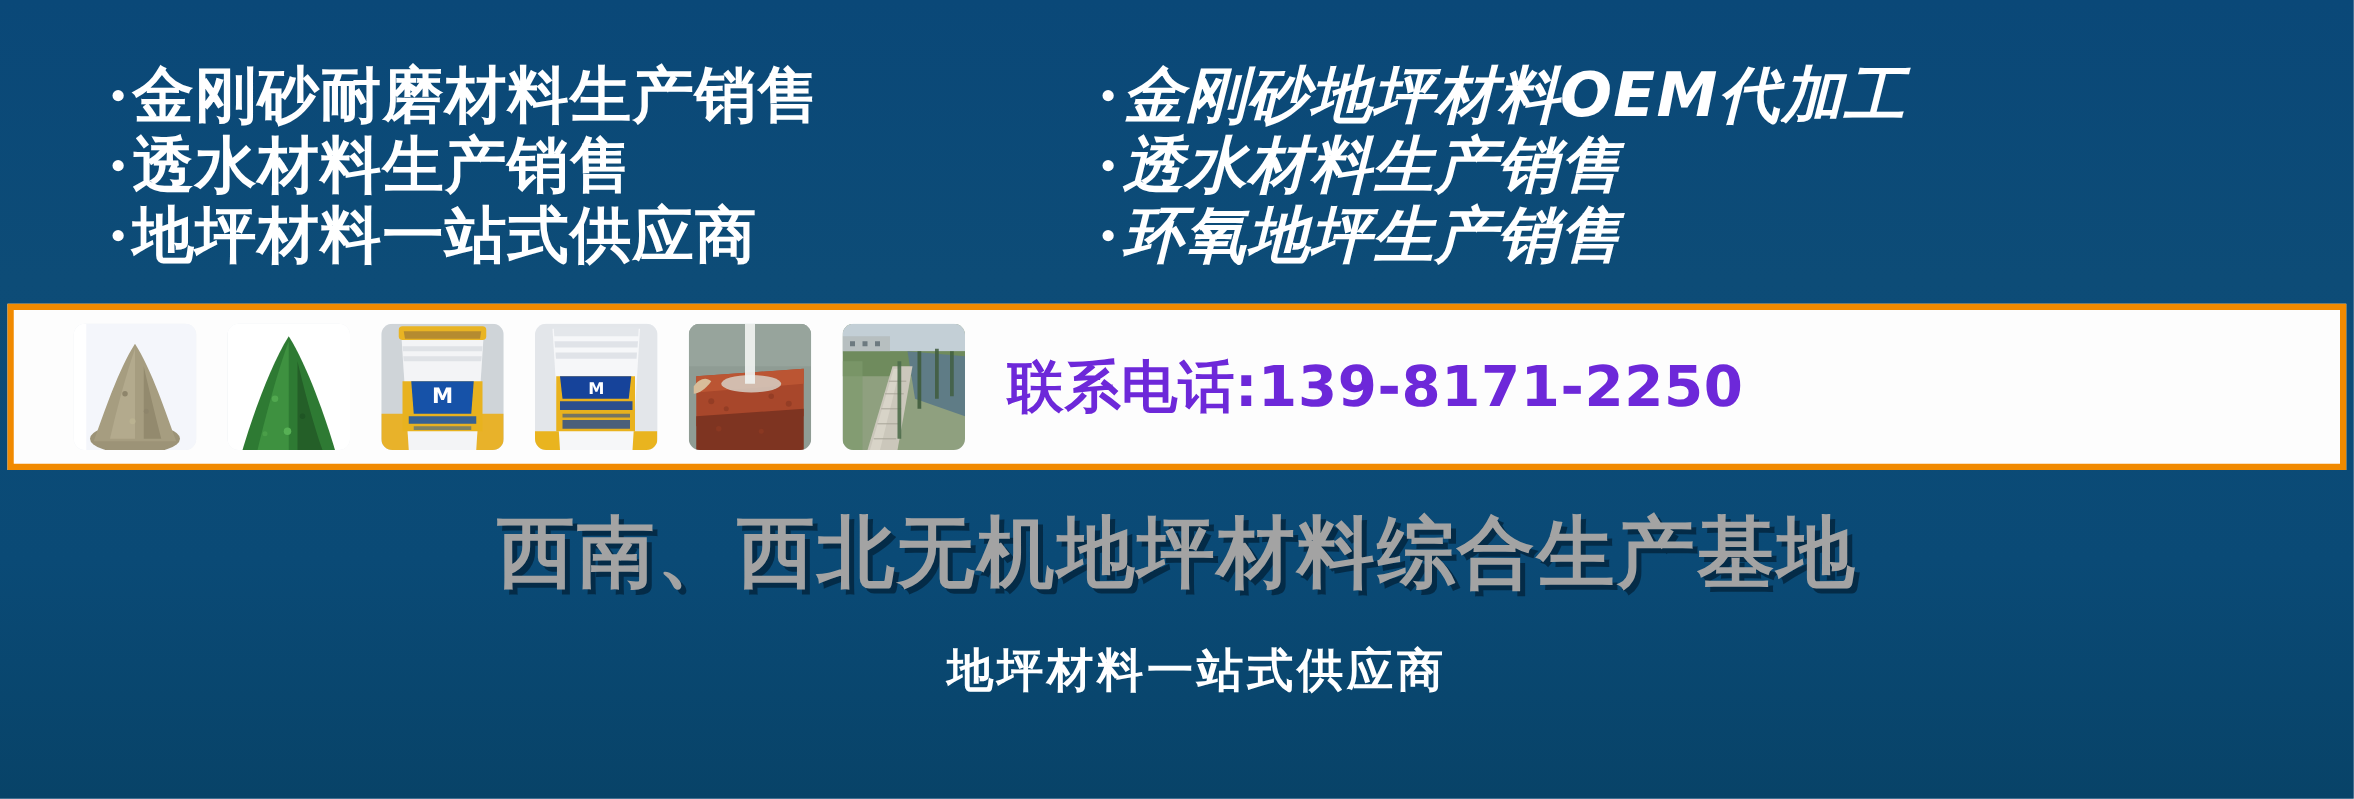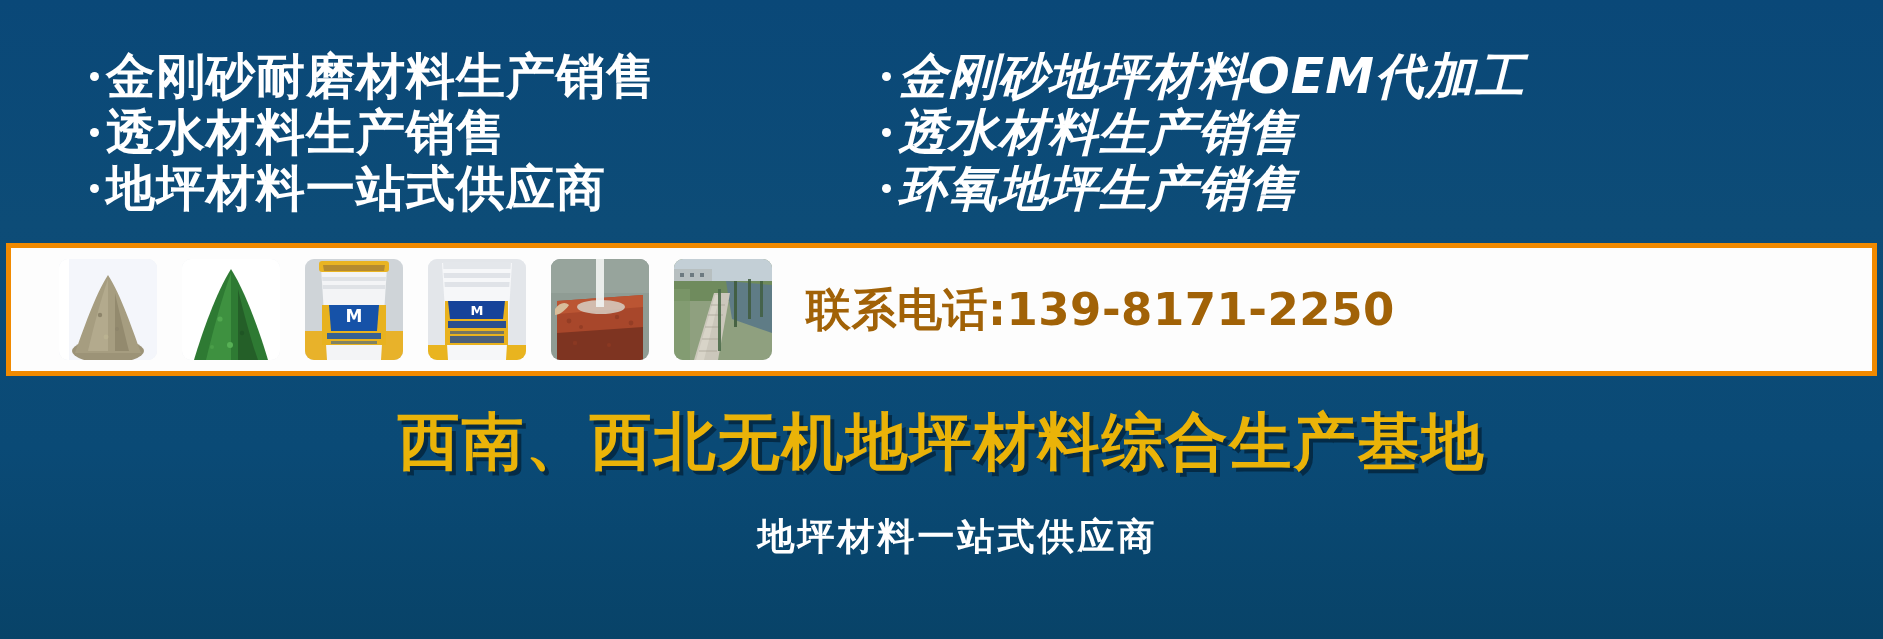"联系电话:139-8171-2250" #phone-block { color: #a16207 -> #6d28d9 }
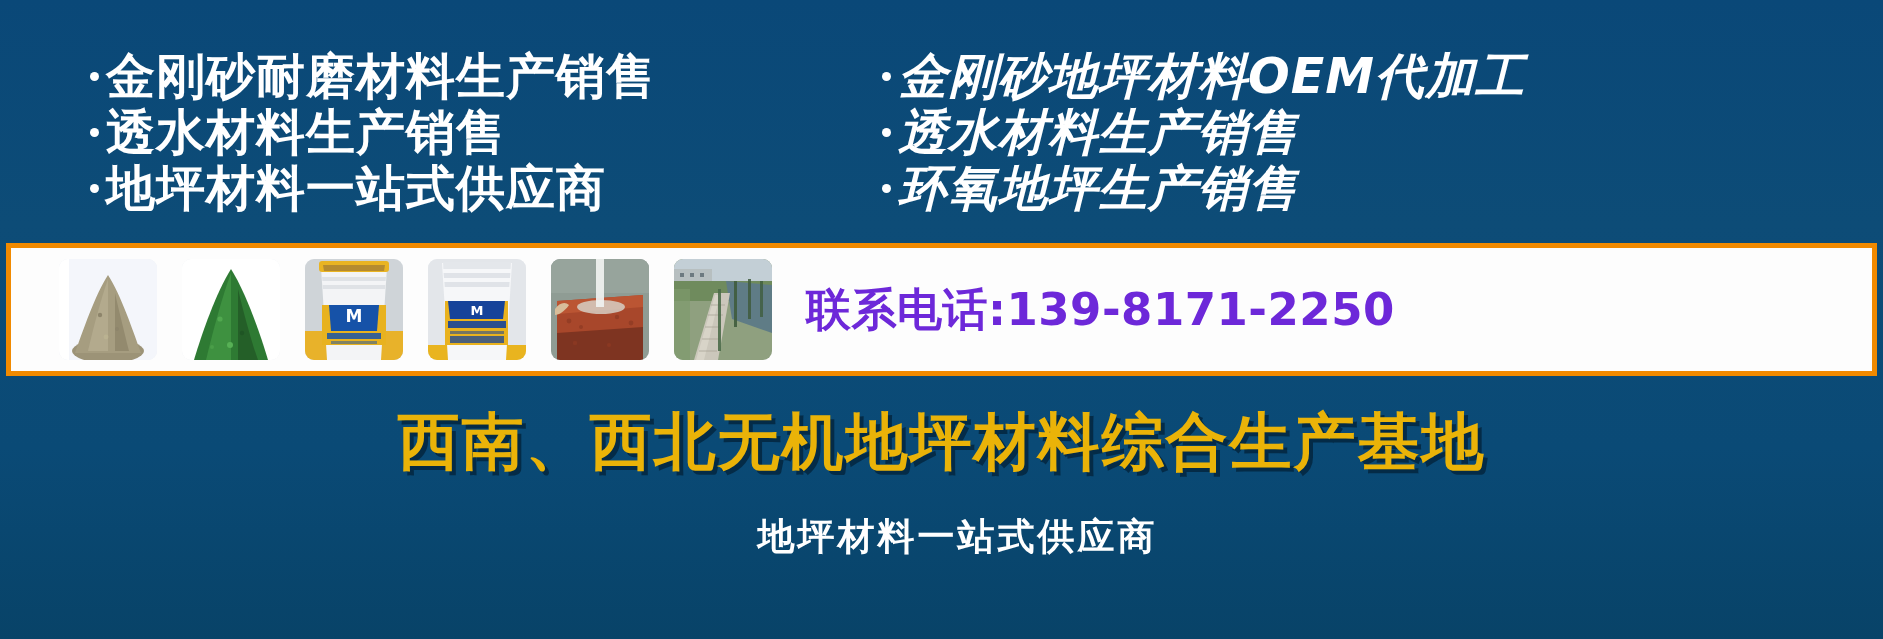"西南、西北无机地坪材料综合生产基地" #headline { color: #eab308 -> #a3a3a3 }
